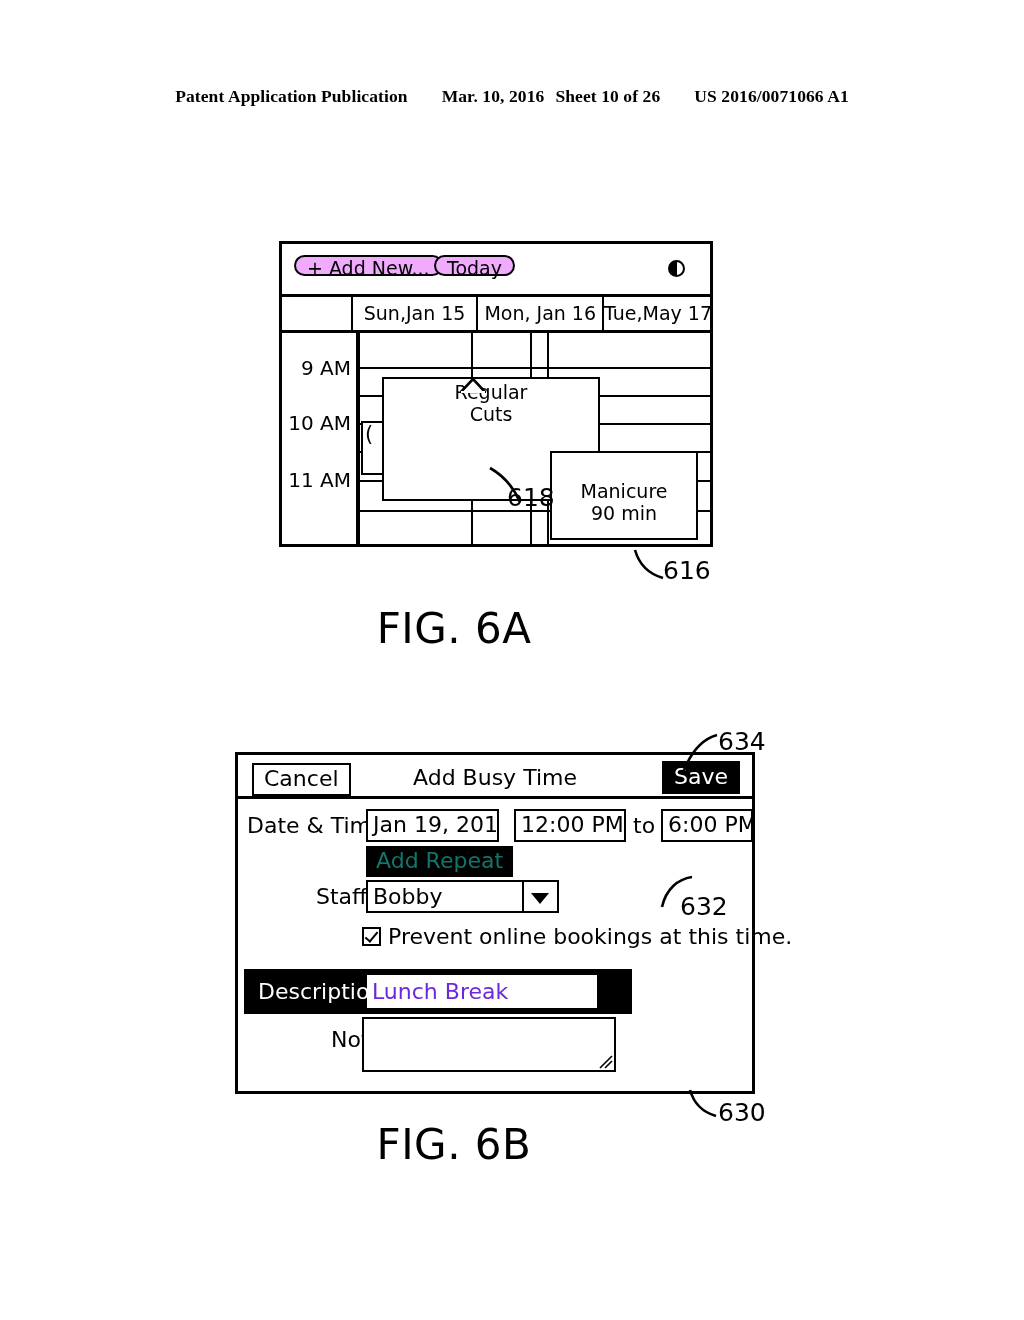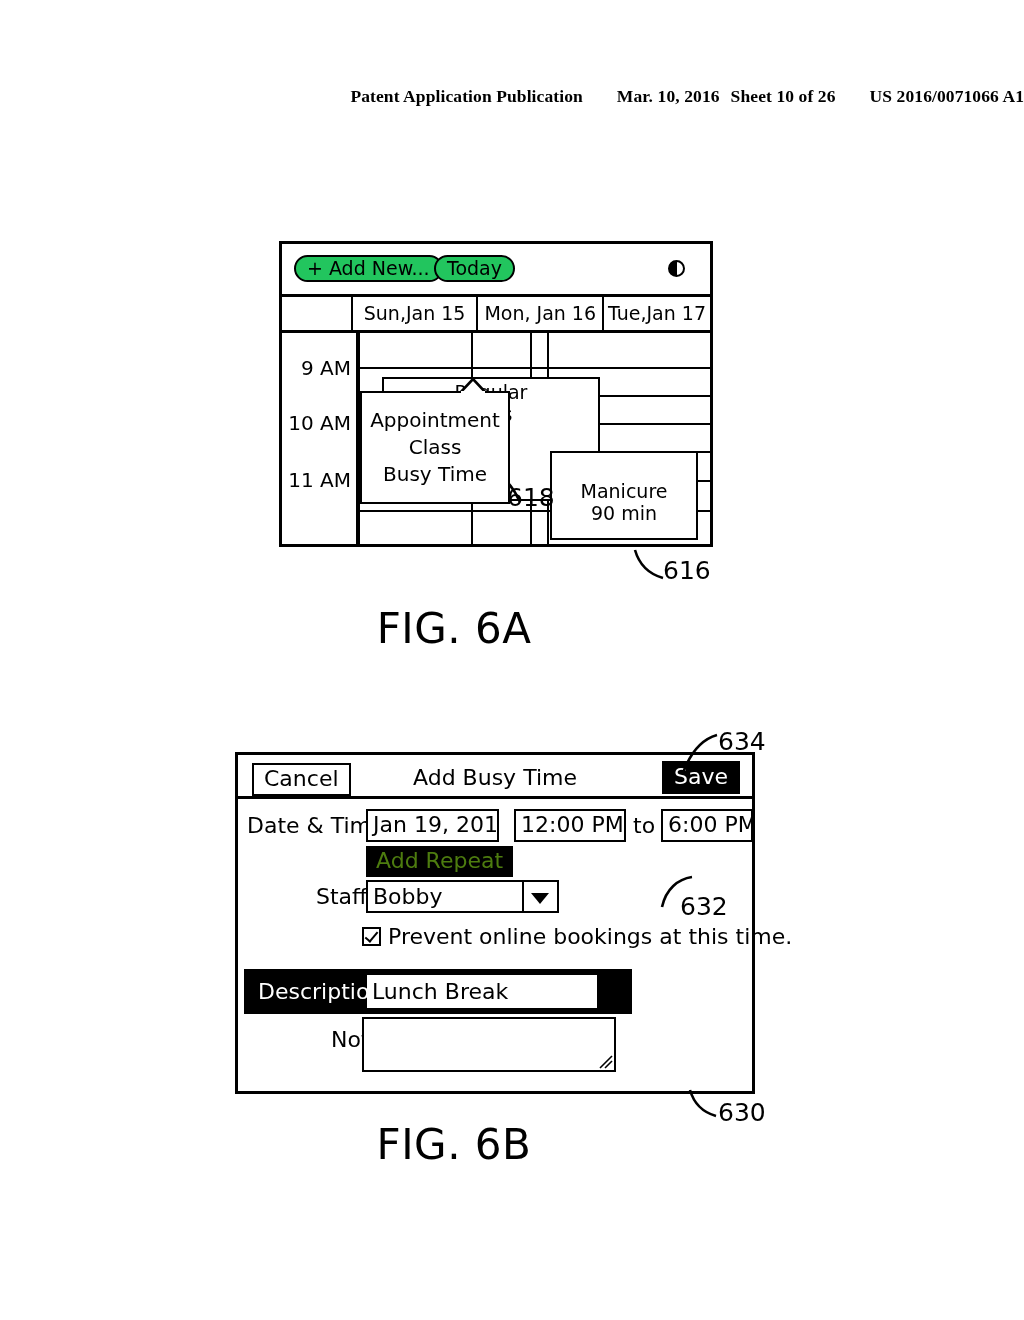"Patent Application Publication Mar. 10," .pat-header { text-align: right -> center }
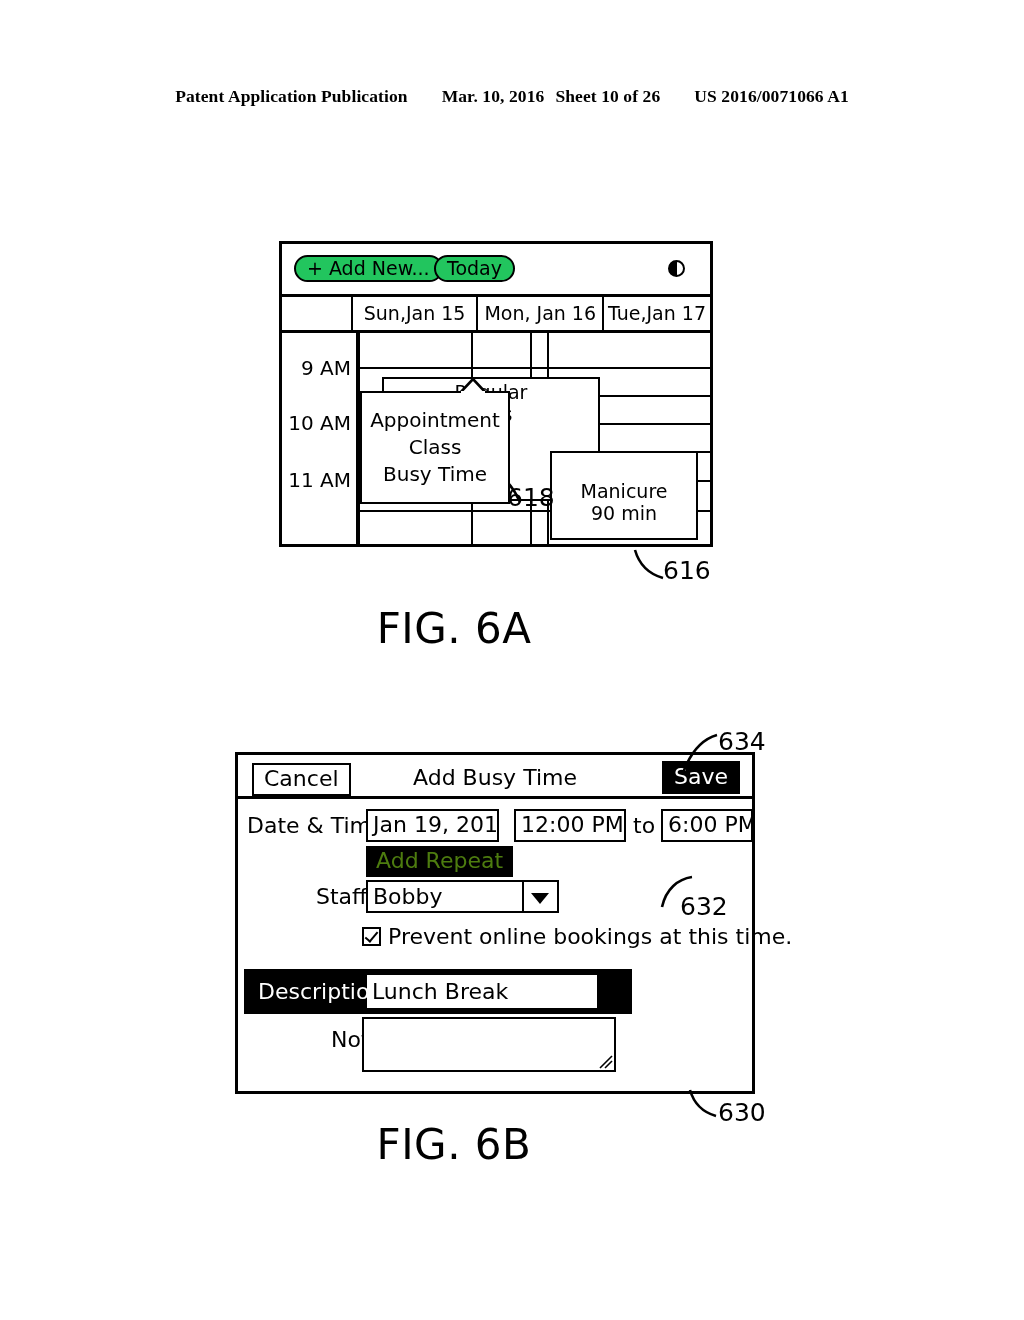"+ Add New..." .pill { background: #22c55e -> #f0abfc; height: 27px -> 21px }
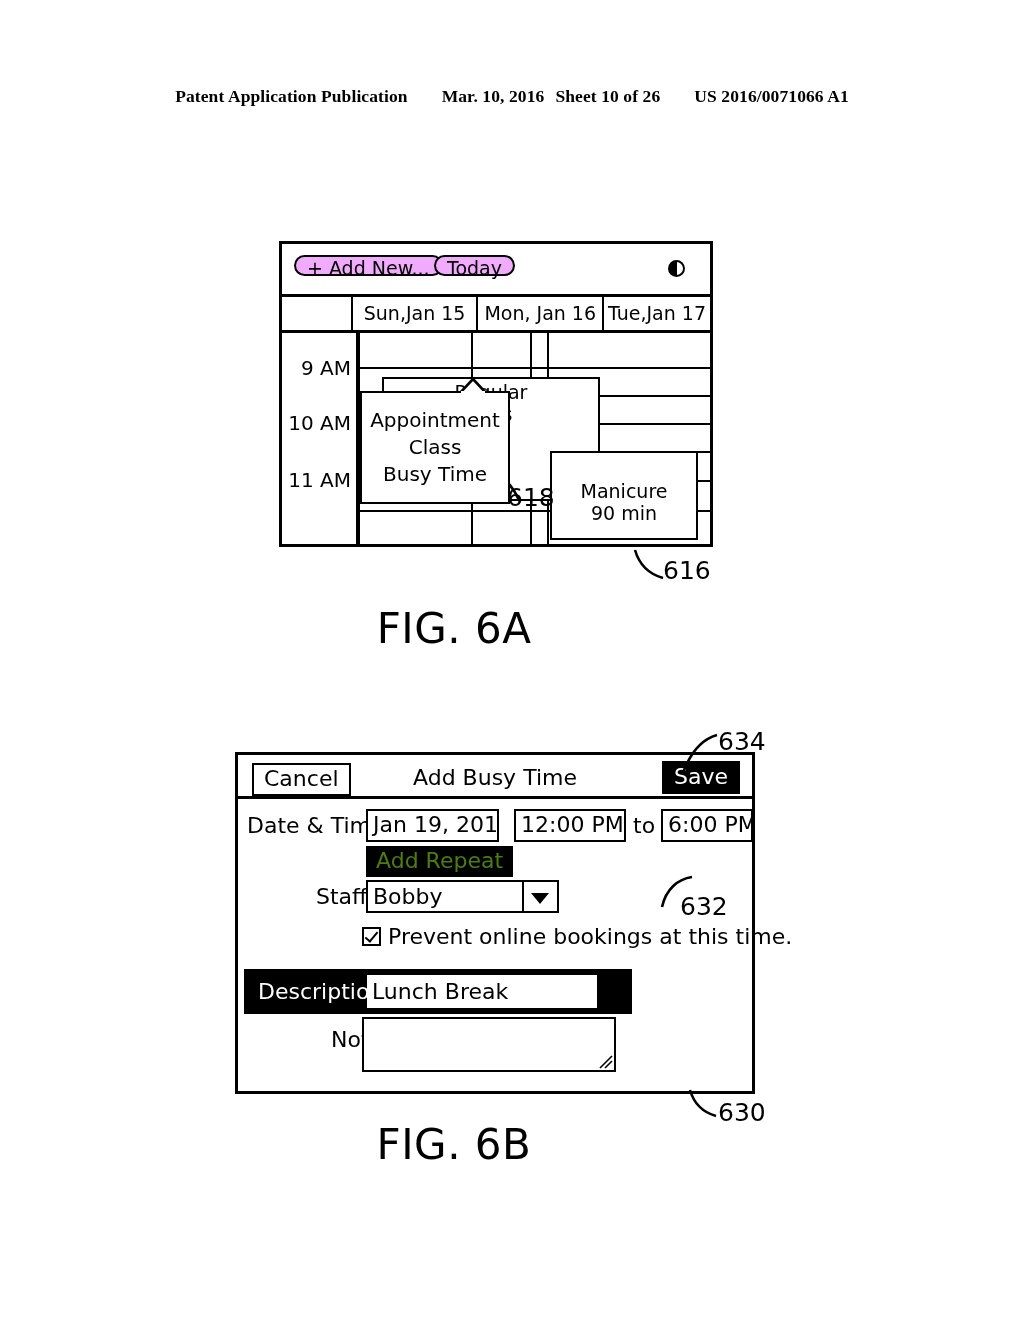"Tue,Jan 17" div.hcell { text: Tue,Jan -> Tue,May }
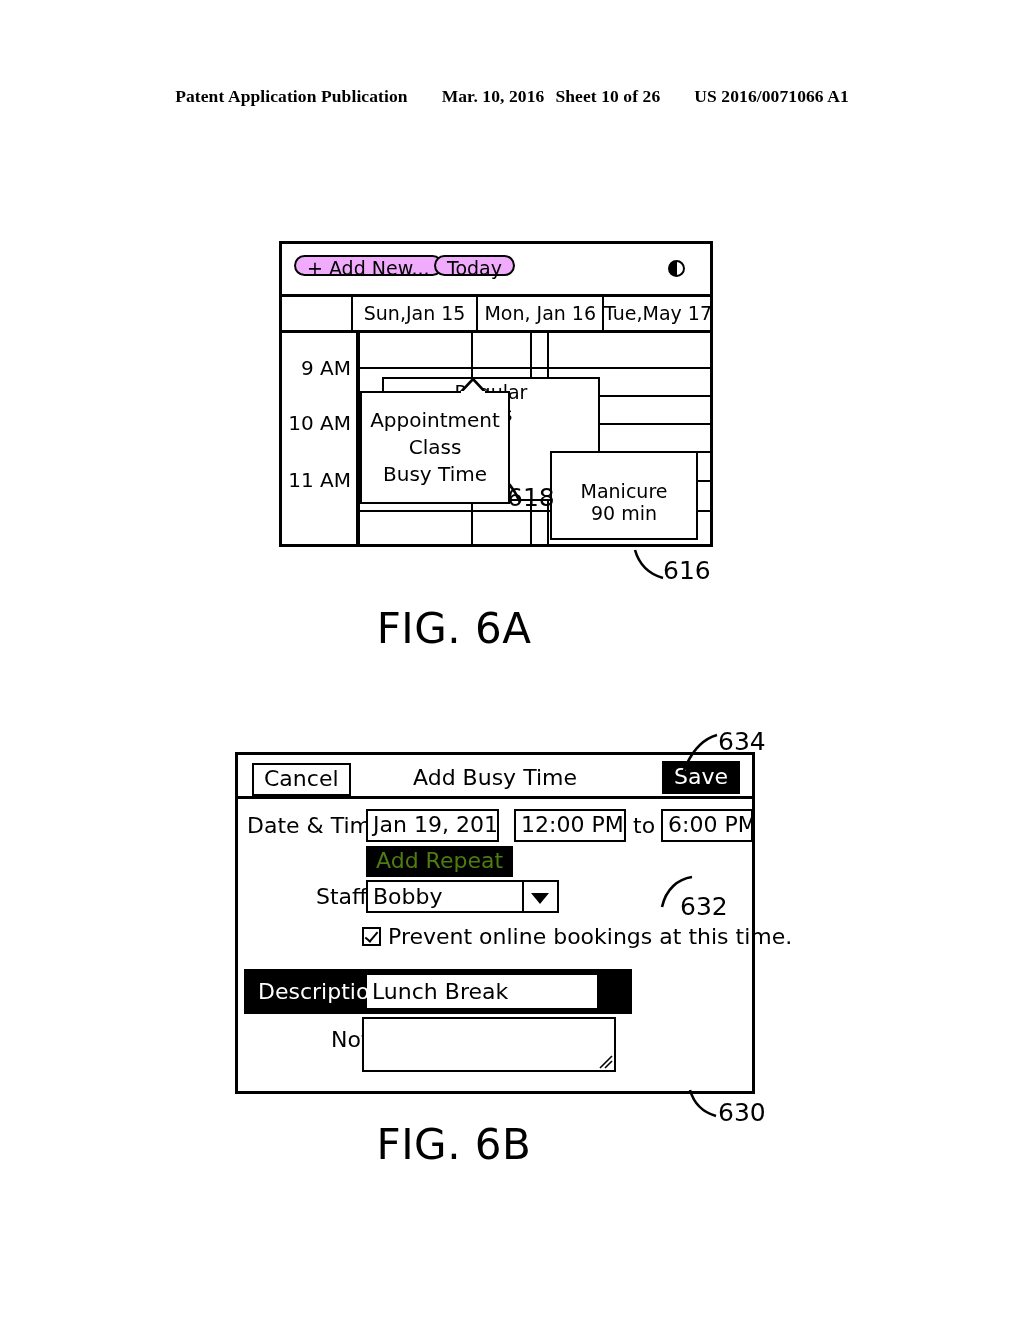"Appointment" div { html: <div> <div>Appointment</div> <div>Class</div> <div>Busy Time</div> </div> -> none }
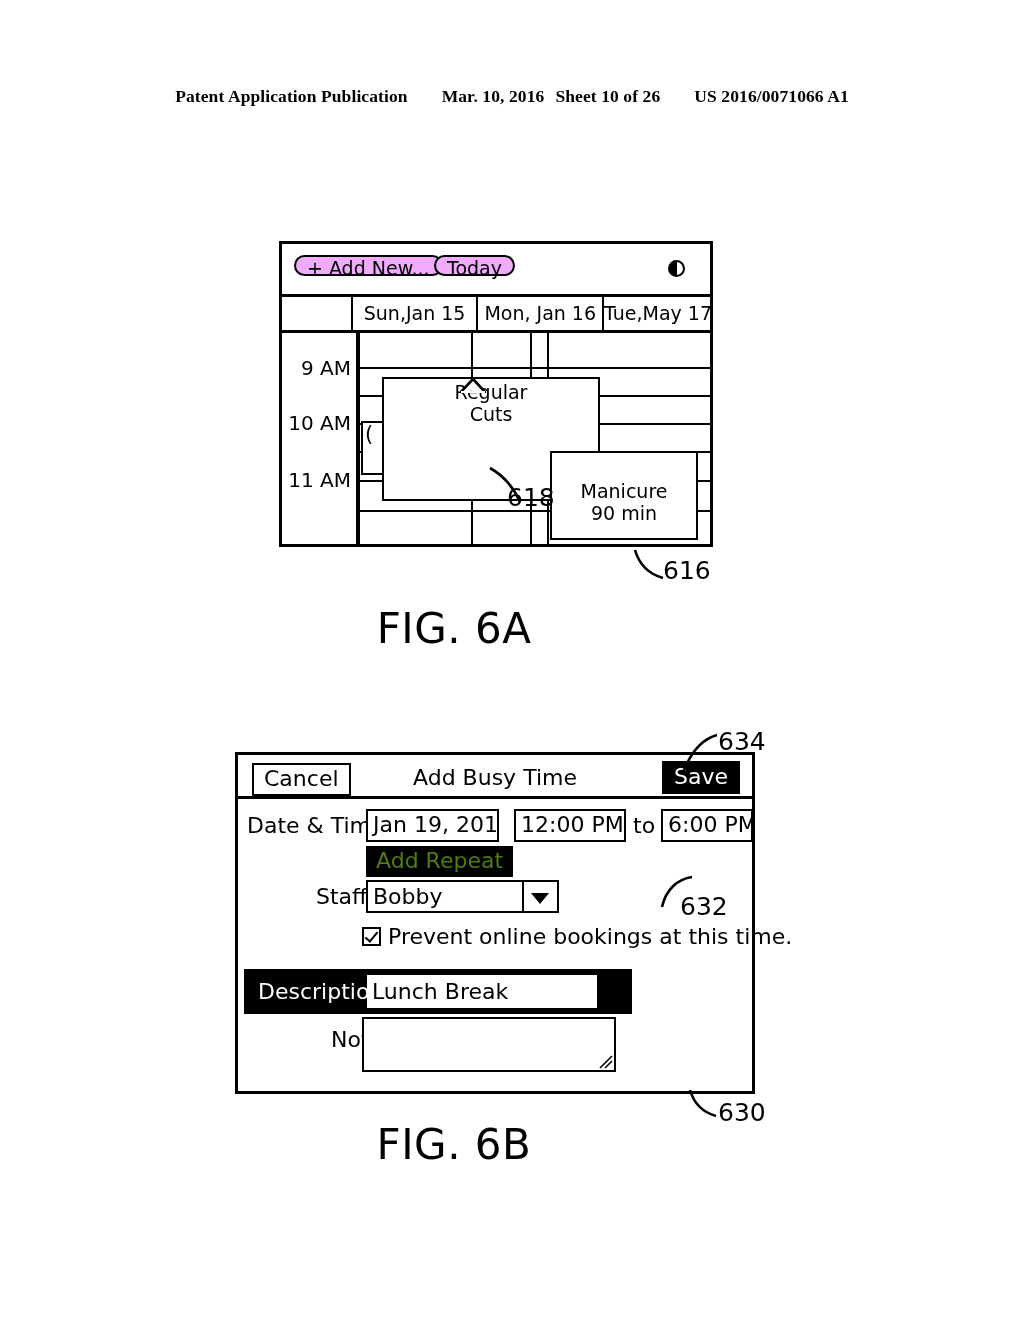"Add Repeat" #btn-add-repeat { color: #4d7c0f -> #0f766e }
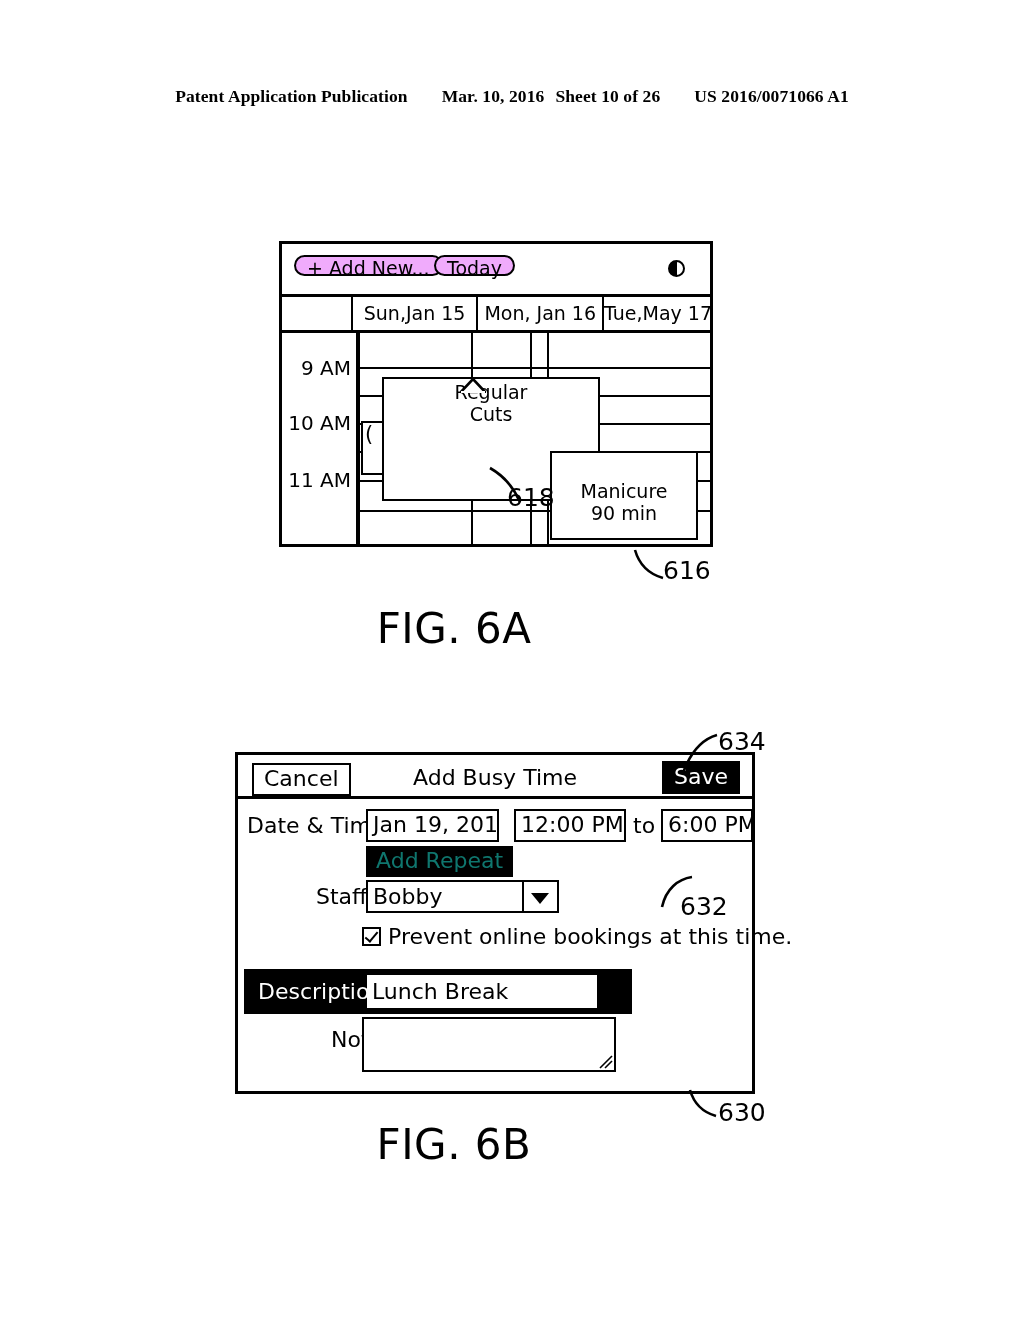"Lunch Break" #fld-description { color: #000000 -> #6d28d9 }
